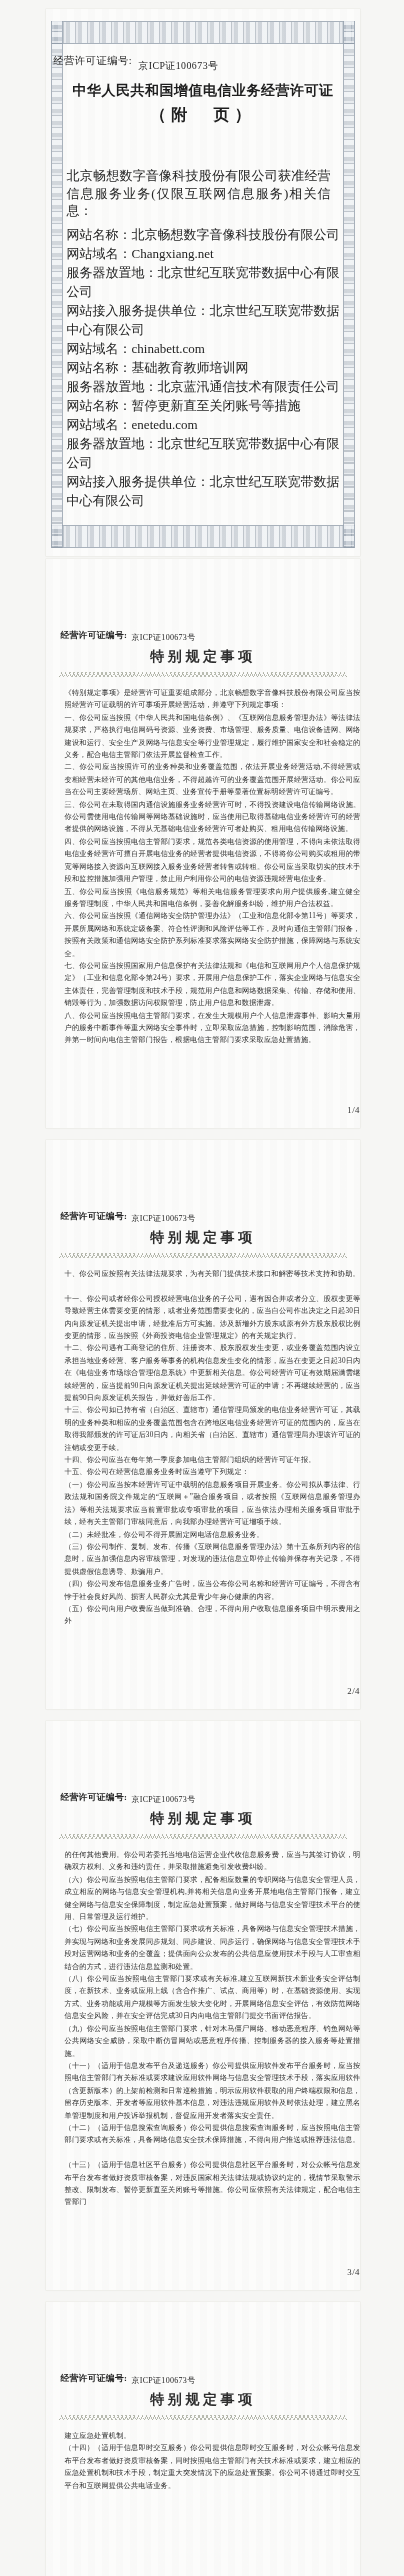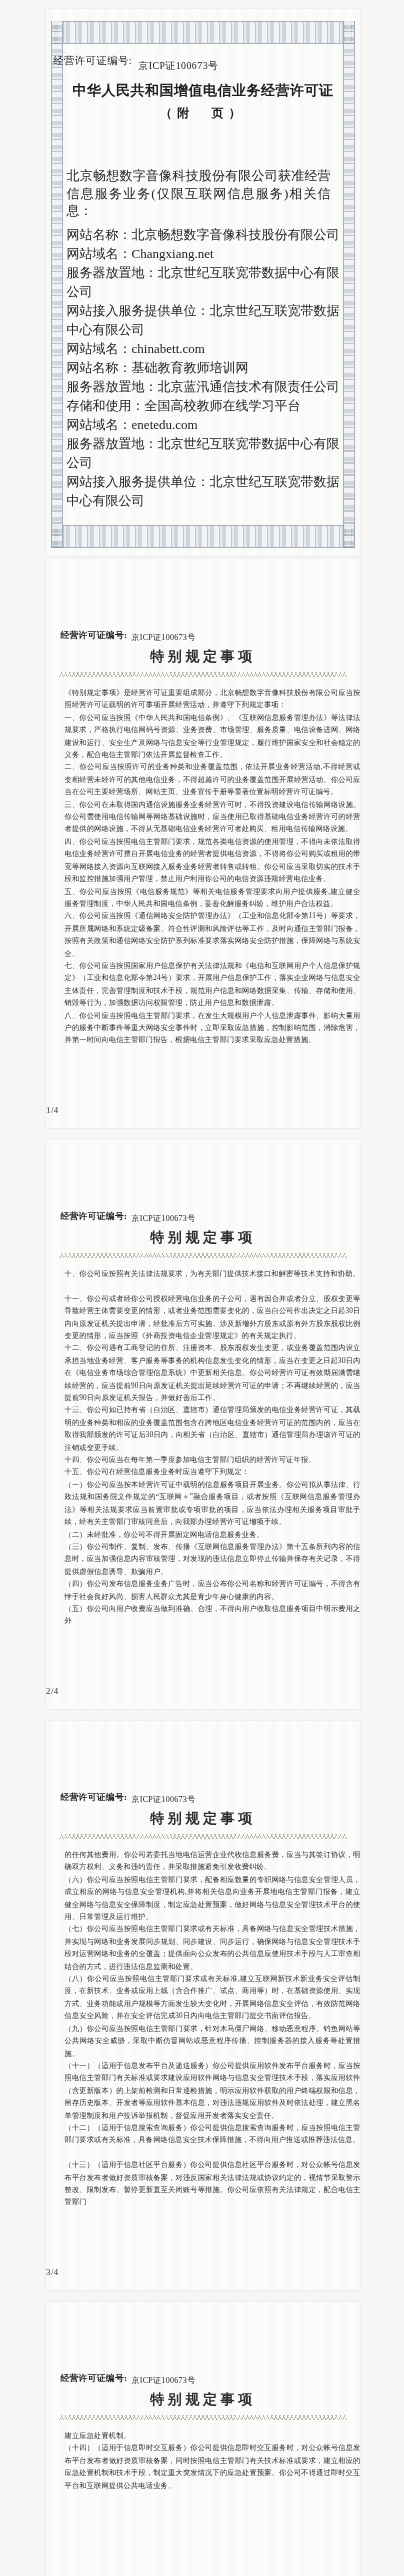"（附 页）" .cover-sub { font-size: 12px -> 16px }
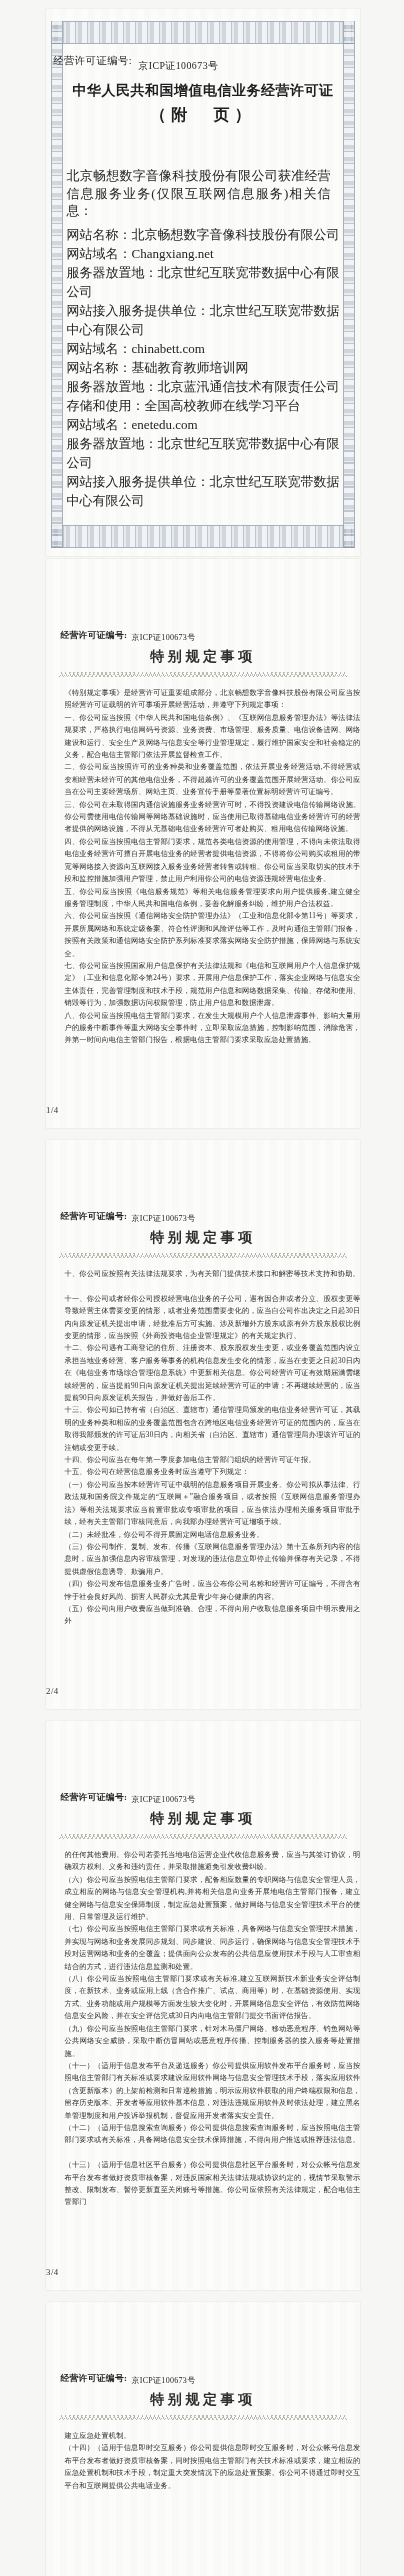"存储和使用：全国高校教师在线学习平台" div.info-line { text: 存储和使用：全国高校教师在线学习平台 -> 网站名称：暂停更新直至关闭账号等措施 }
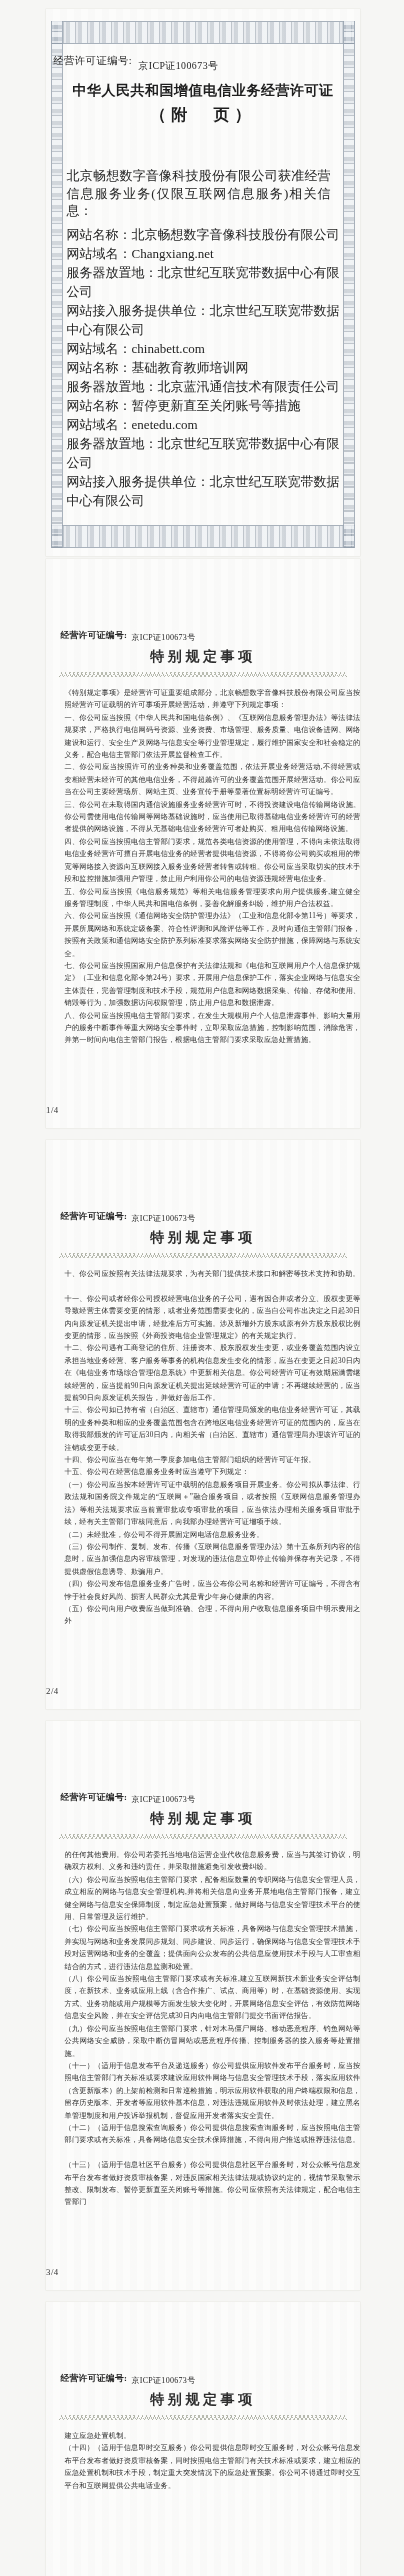"1/4" .page-number { text-align: left -> right }
